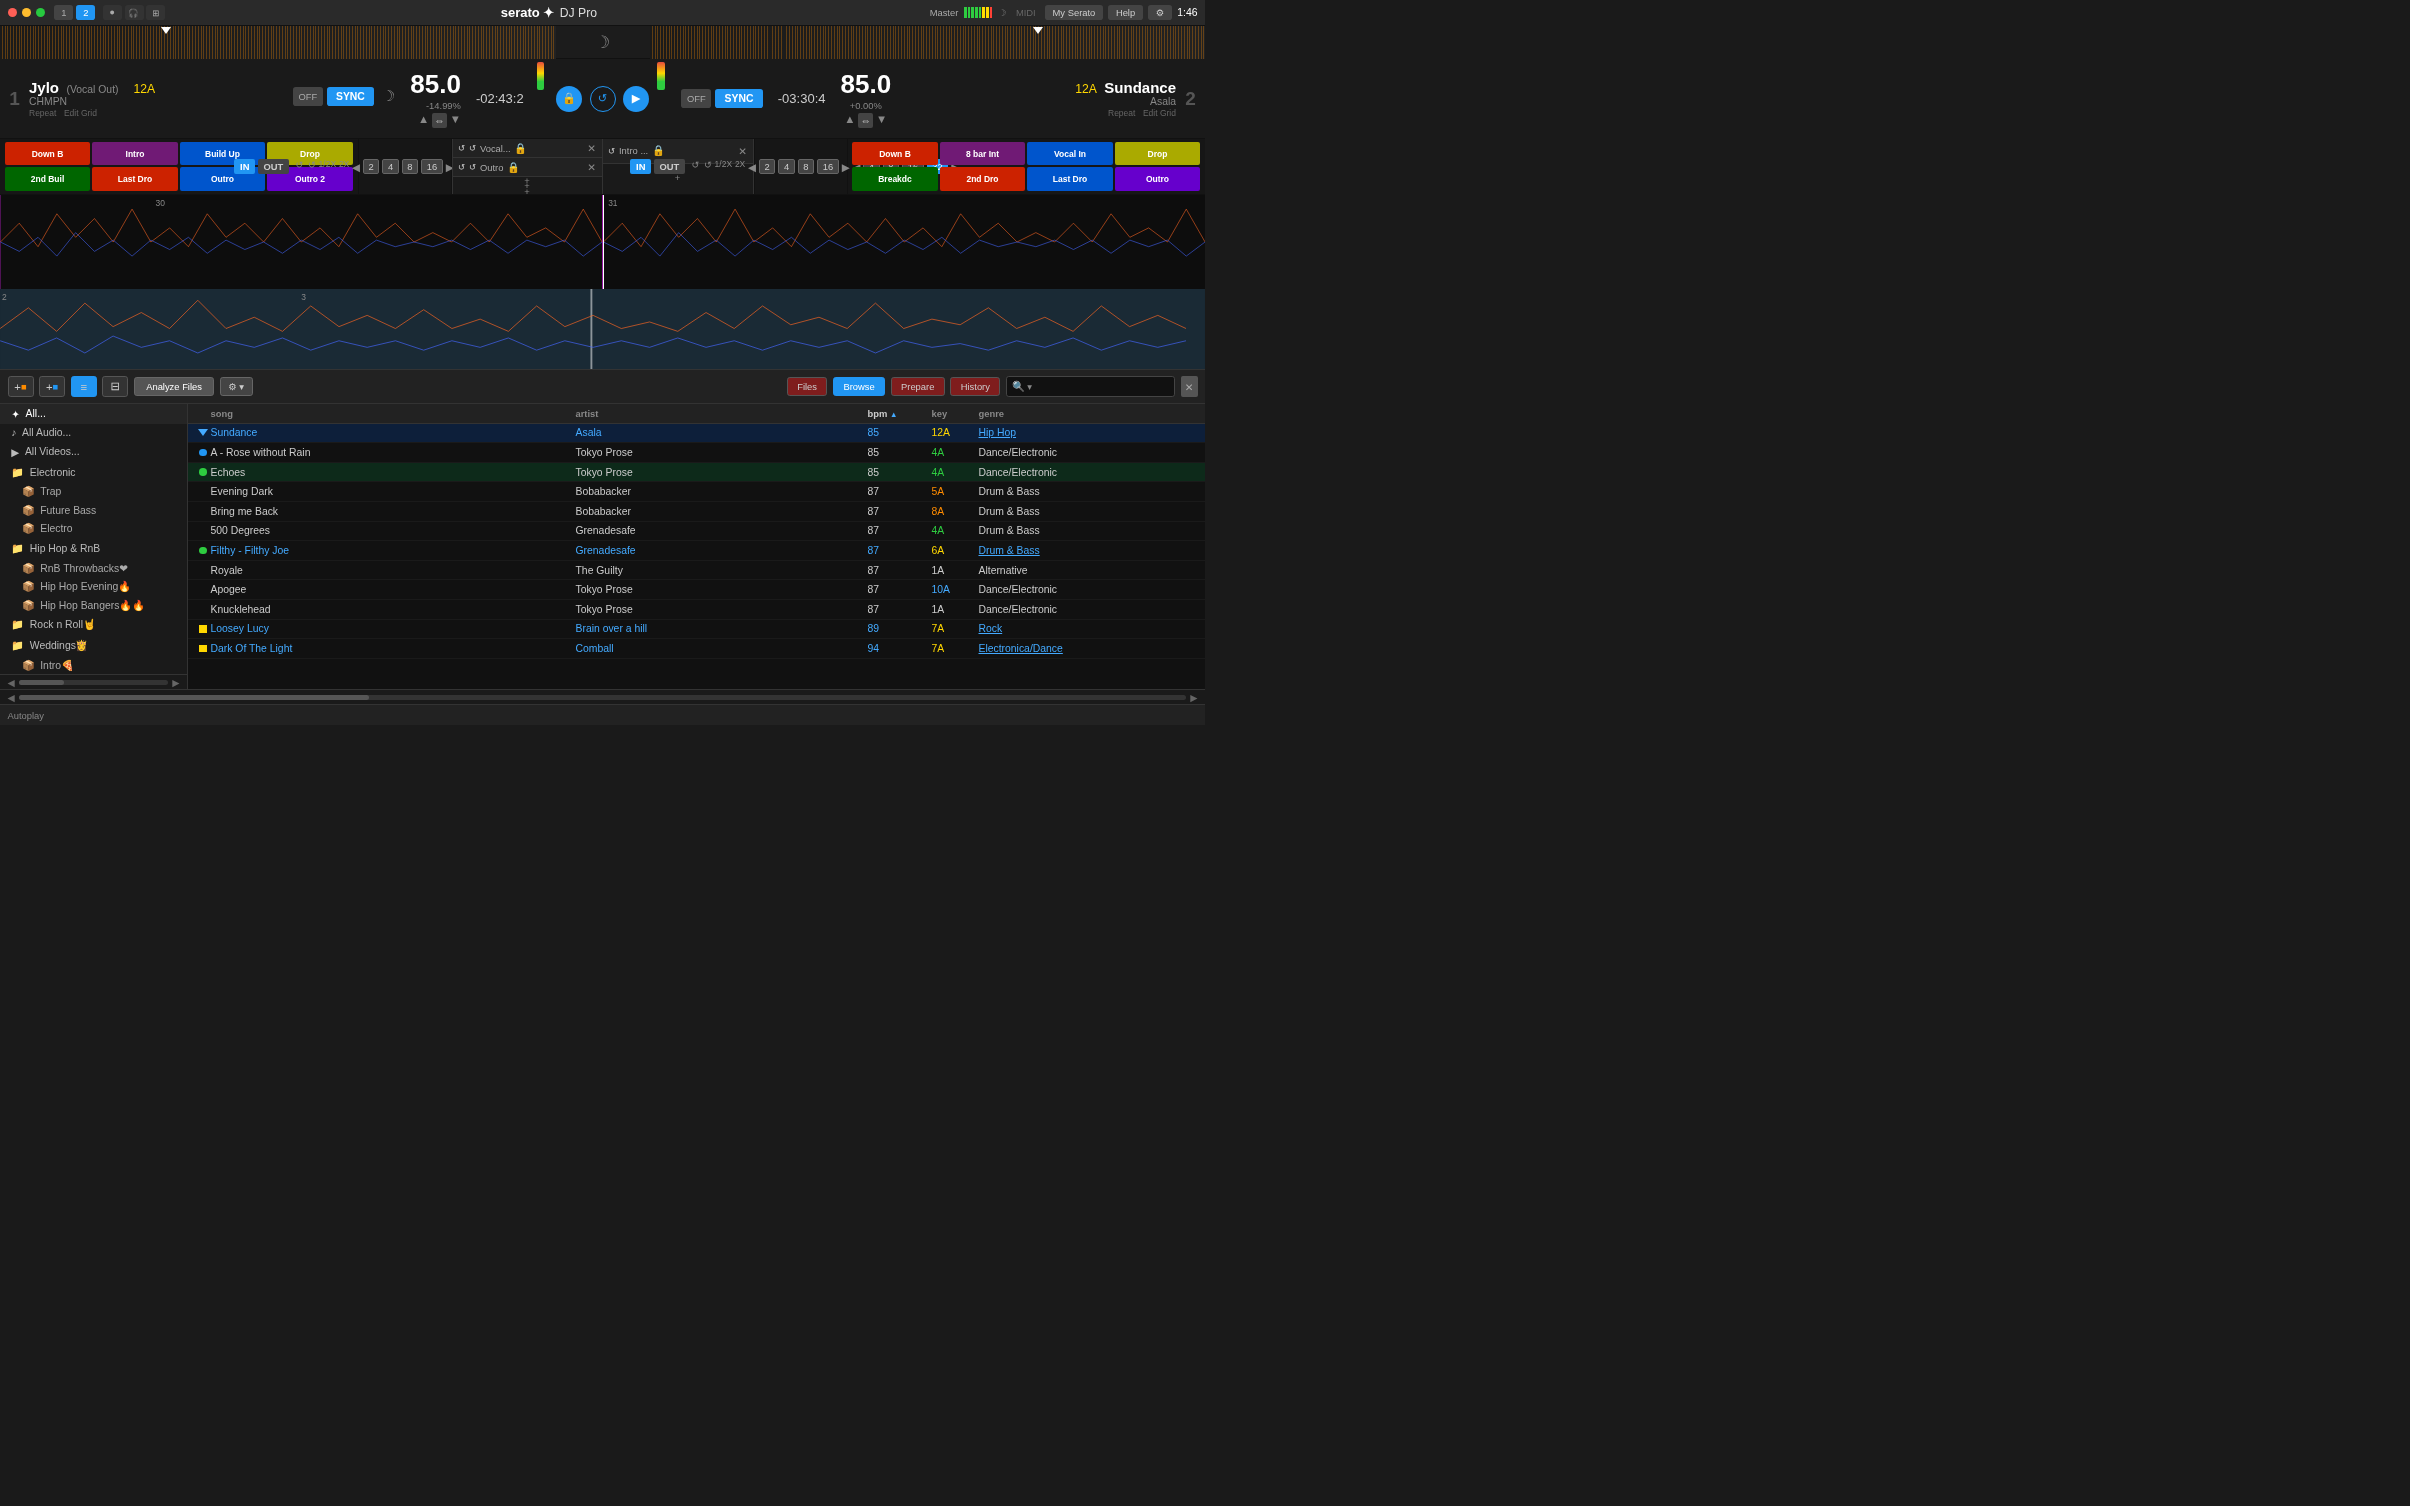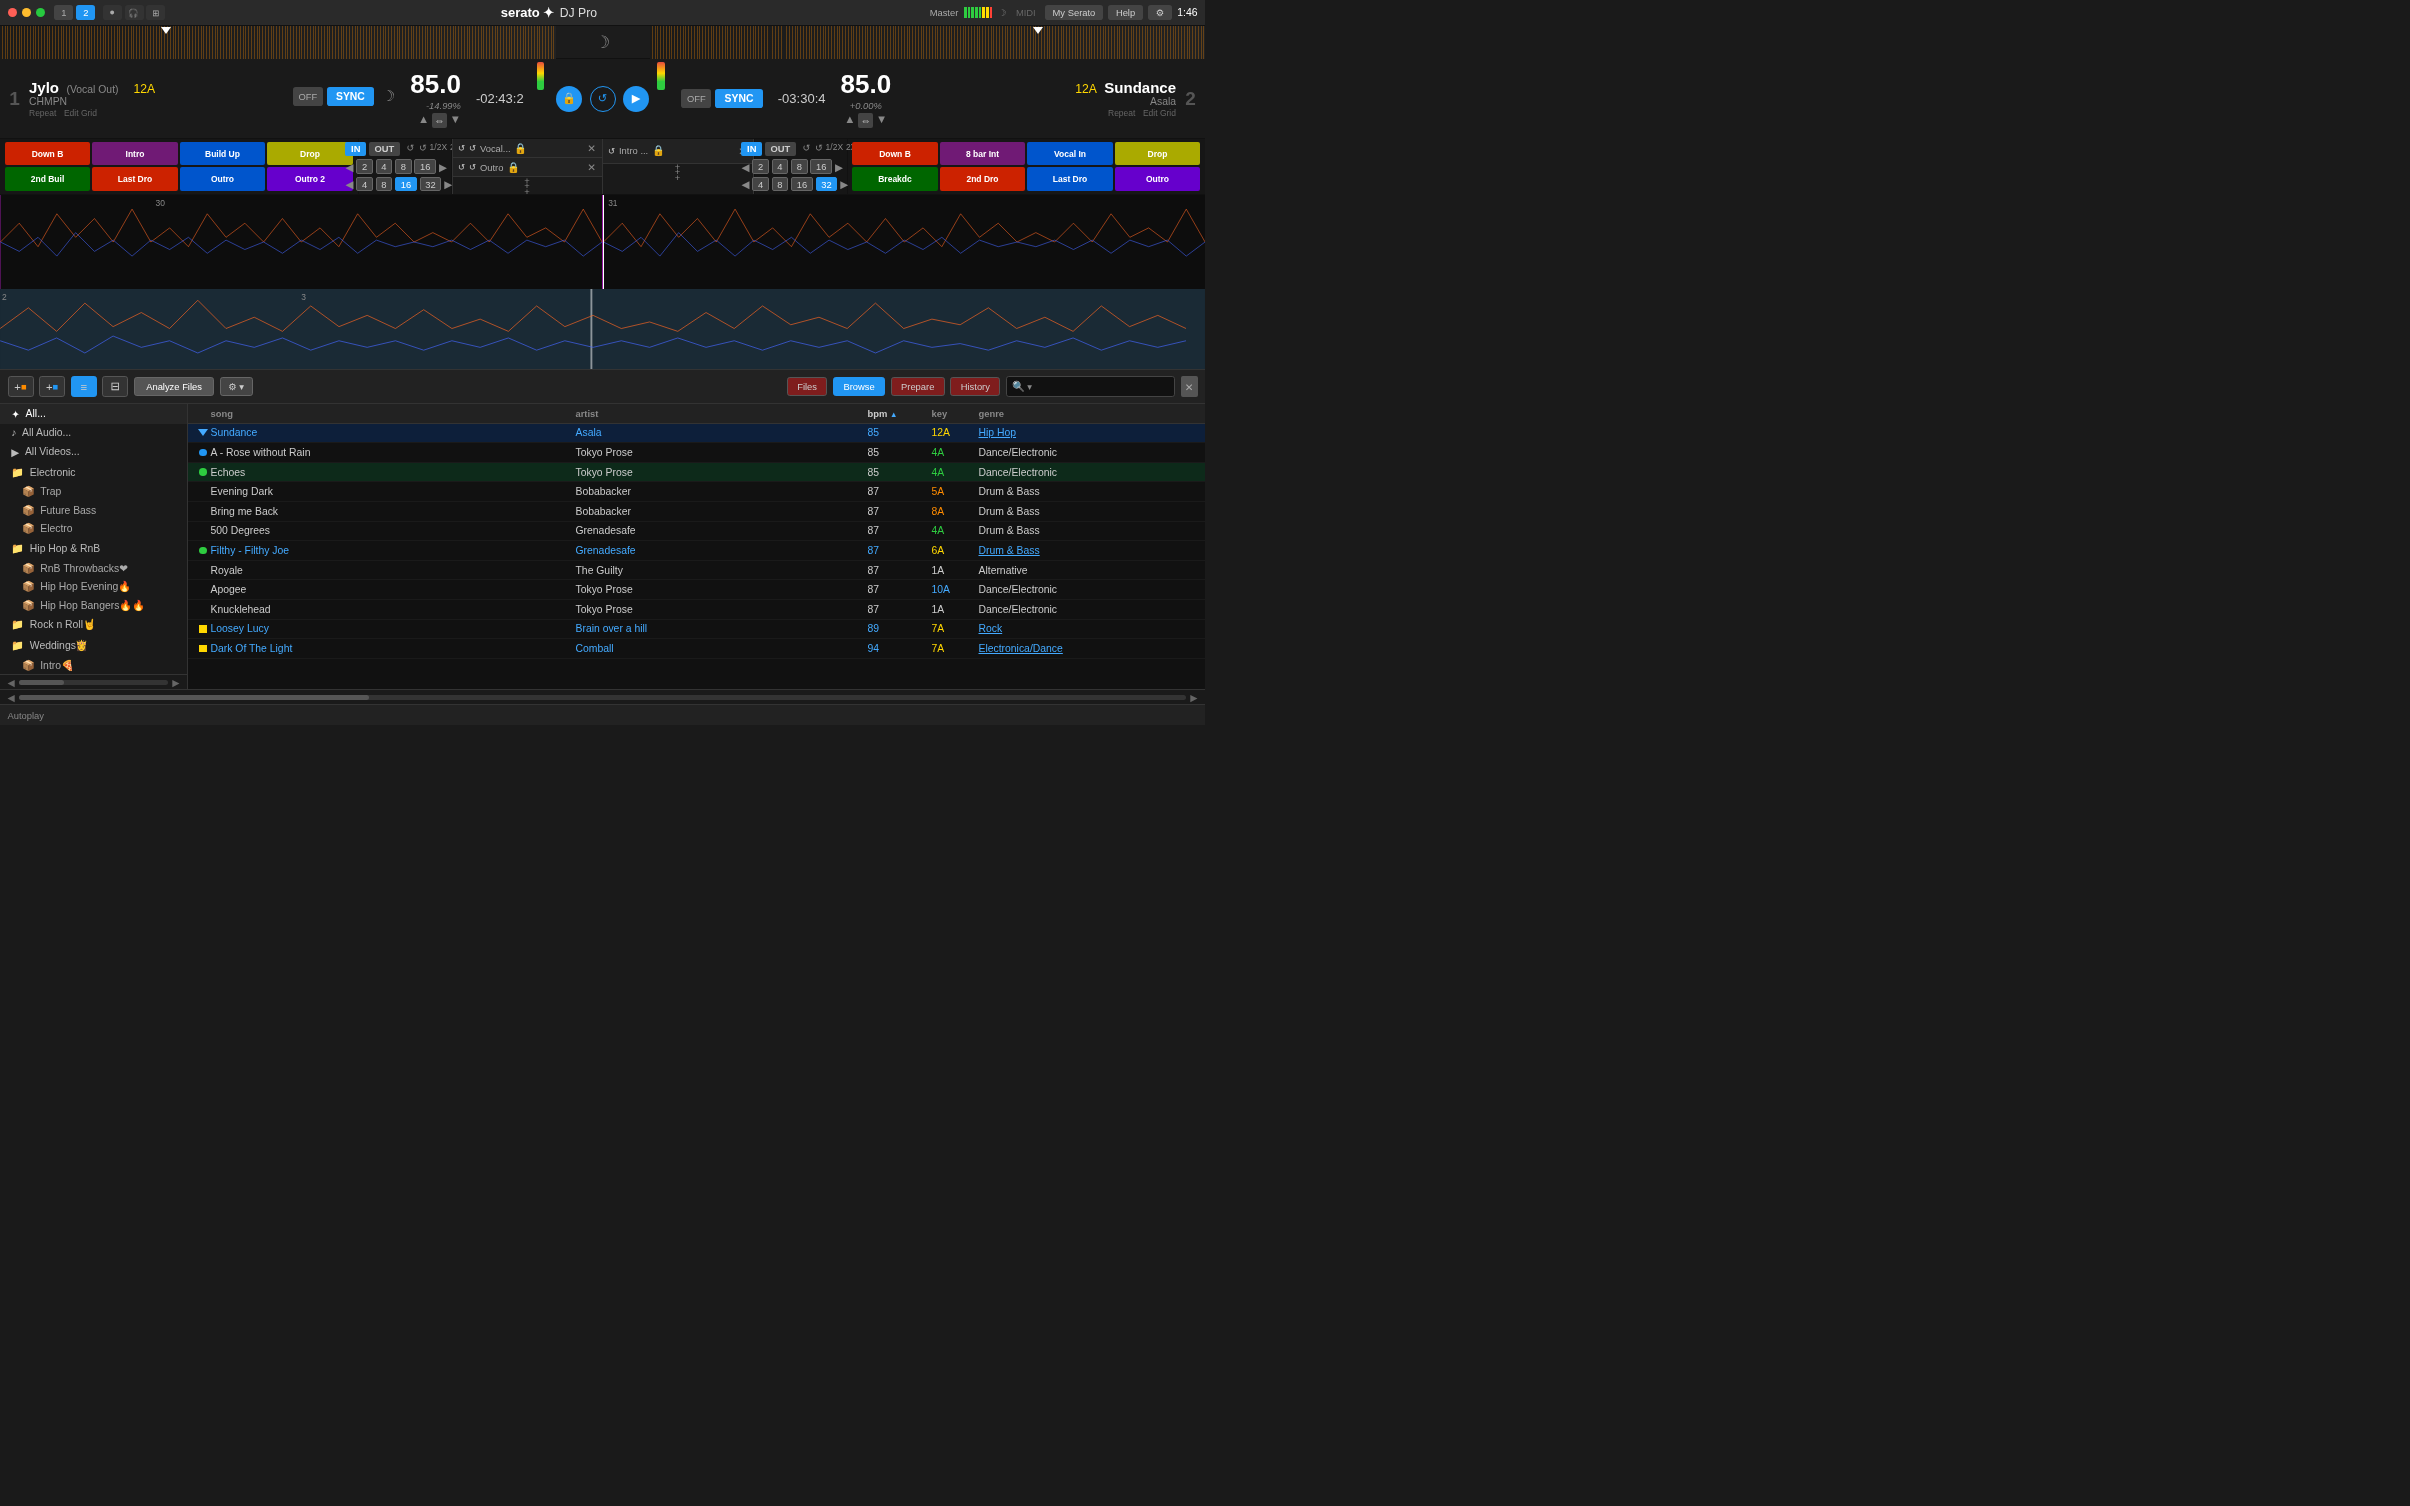"-14.99%" .deck-bpm-sub { font-style: italic -> none }
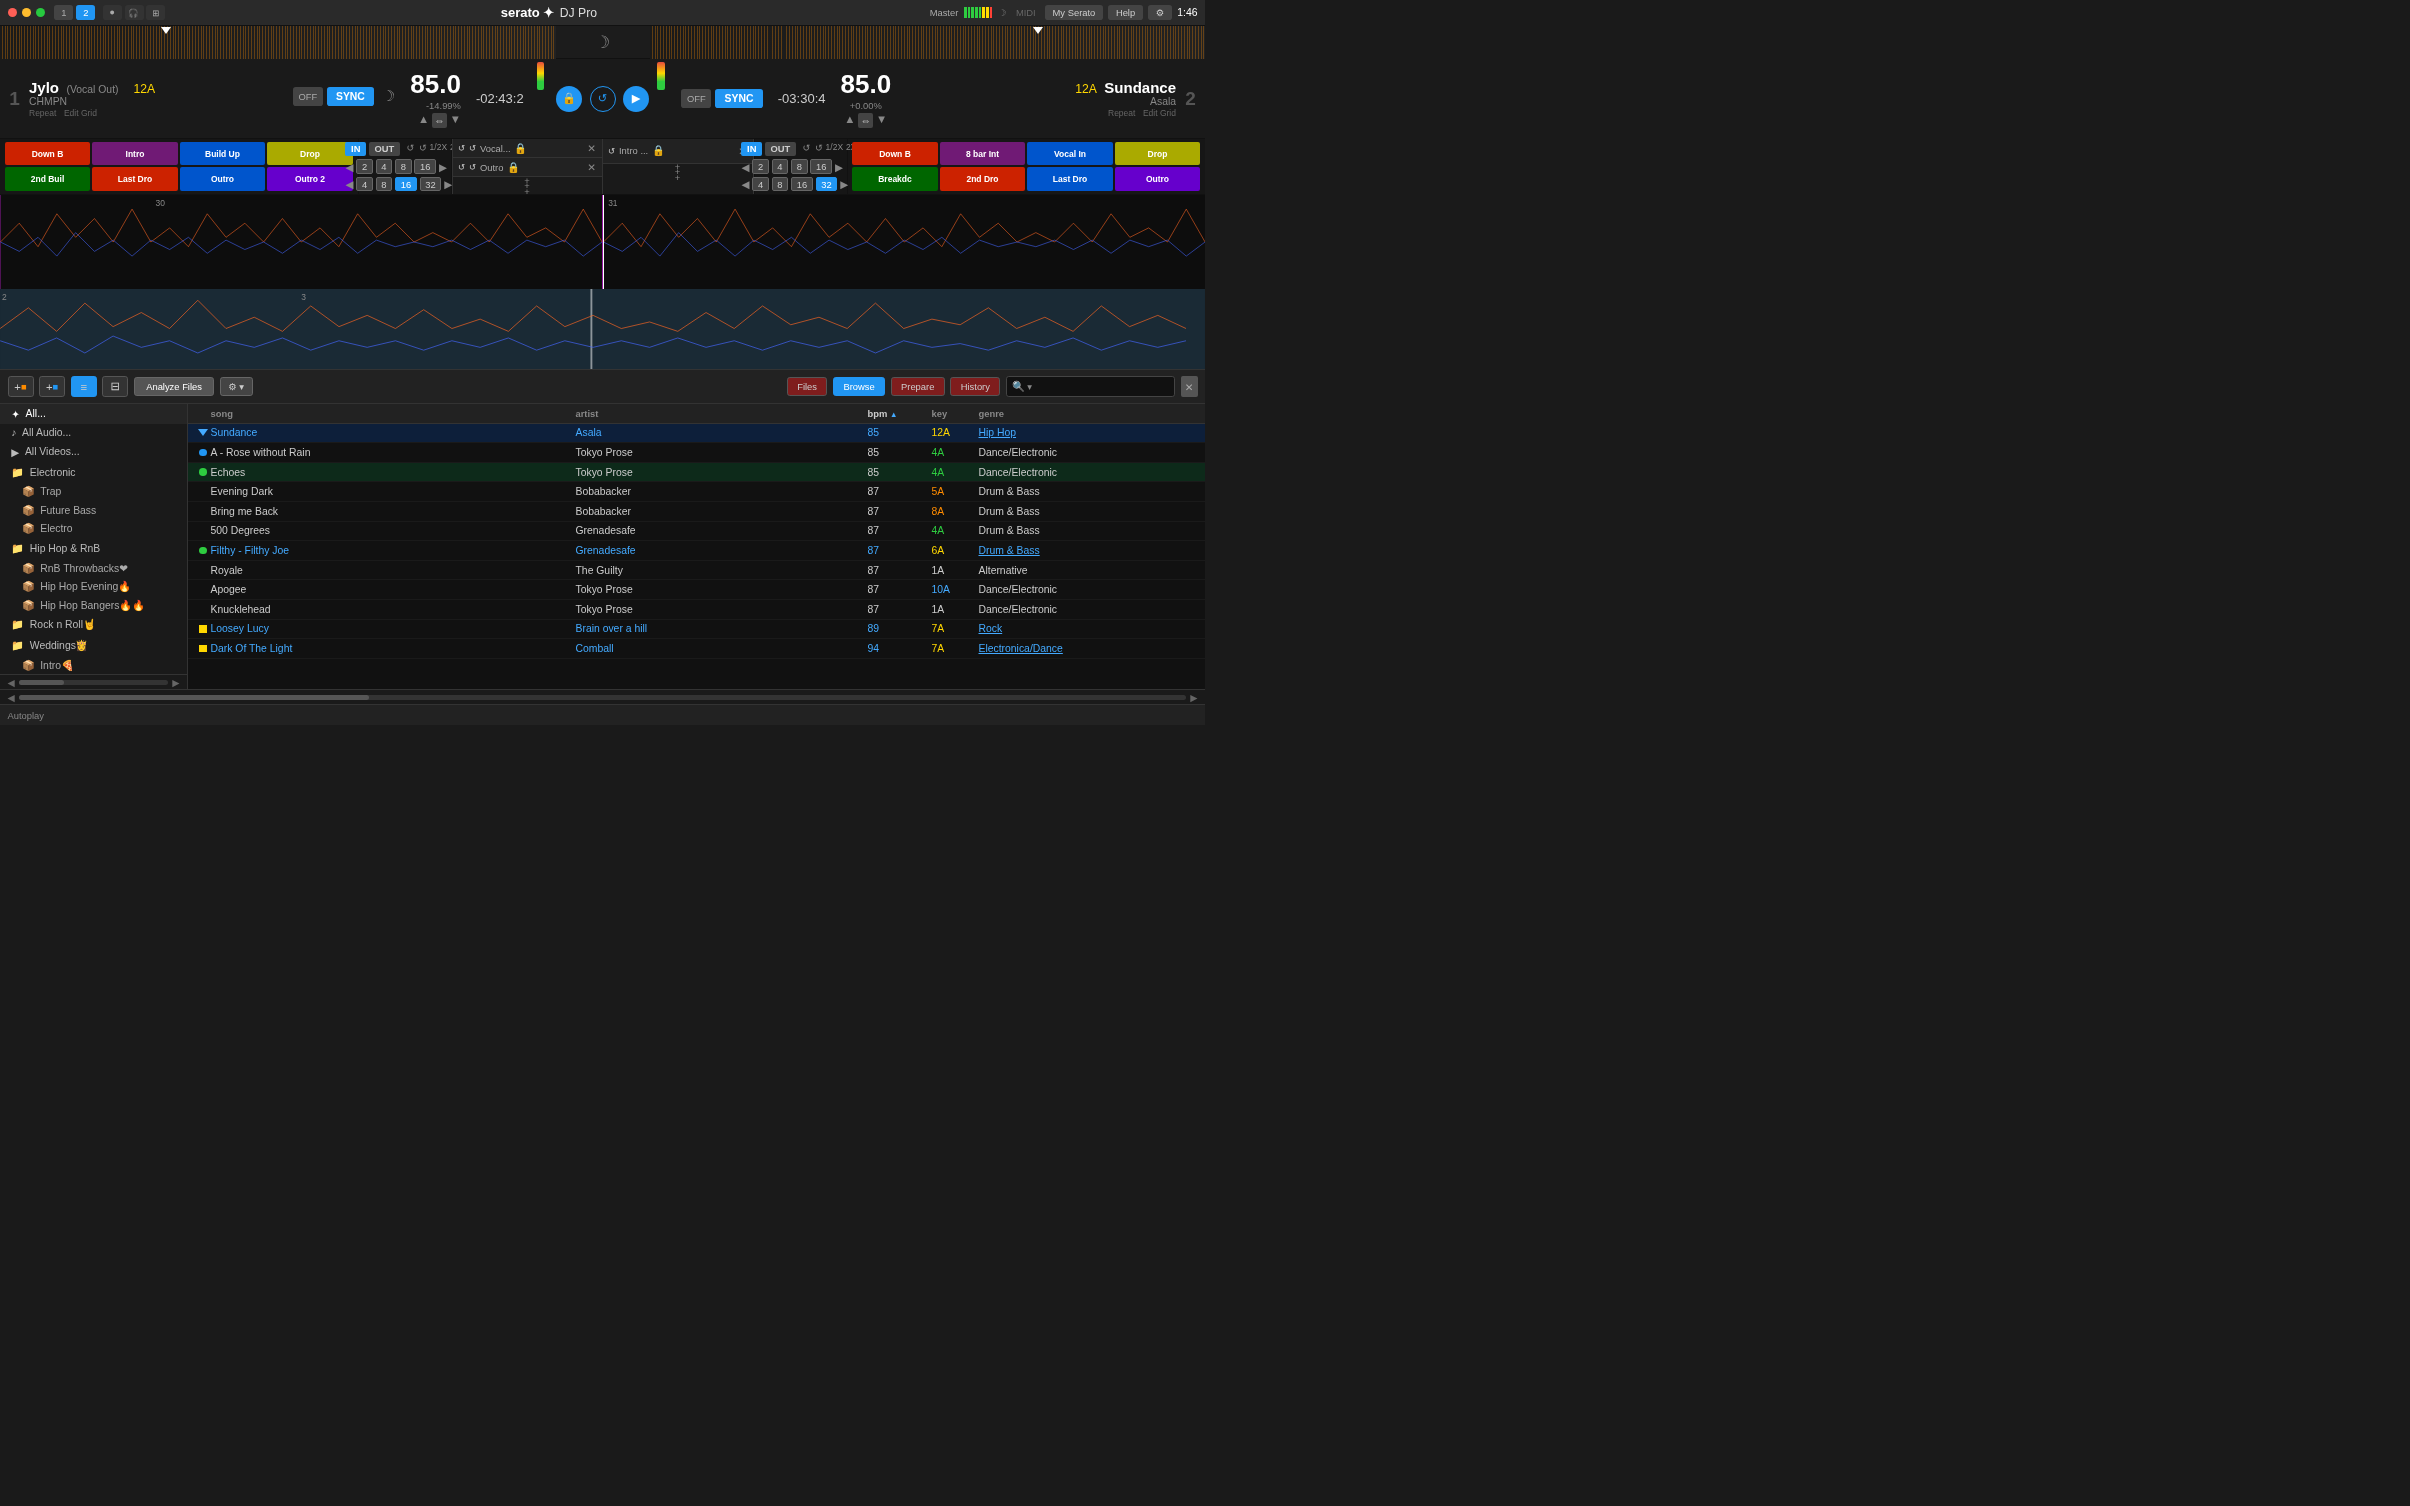"IN" .cue-loop-controls { flex-direction: column -> row }
